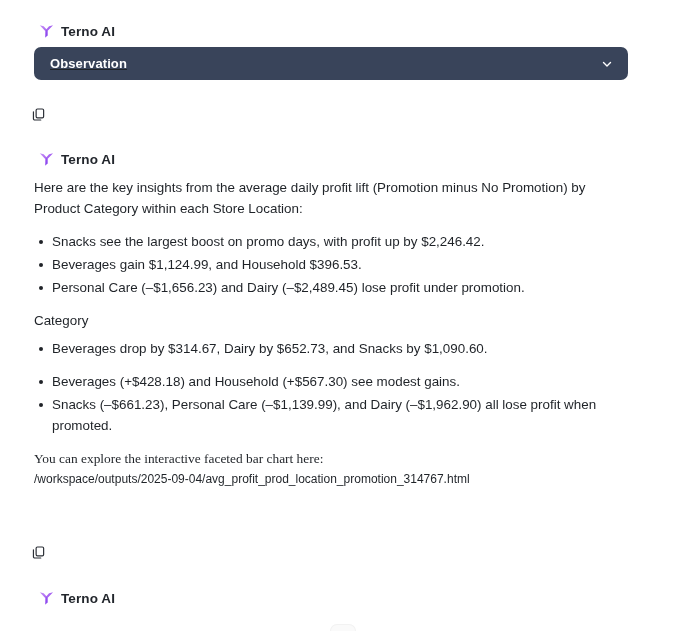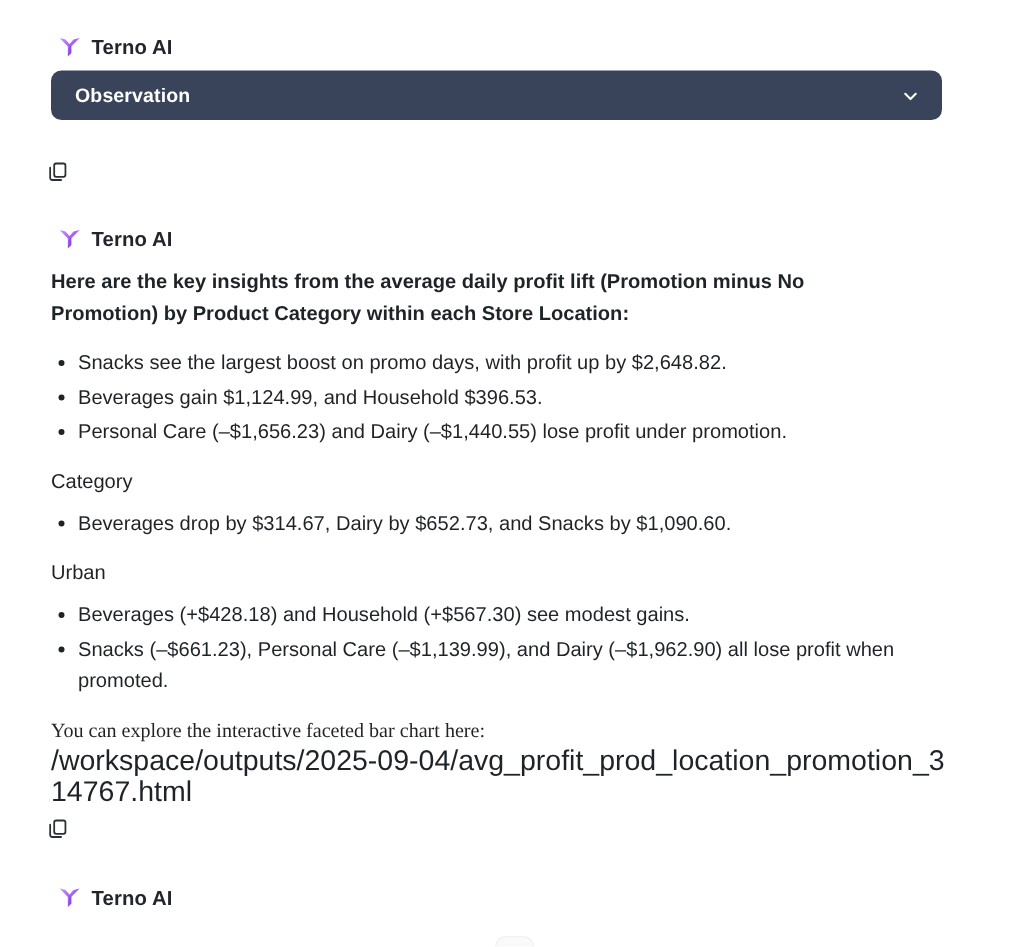"Observation" .observation-bar { text-decoration: none -> underline }
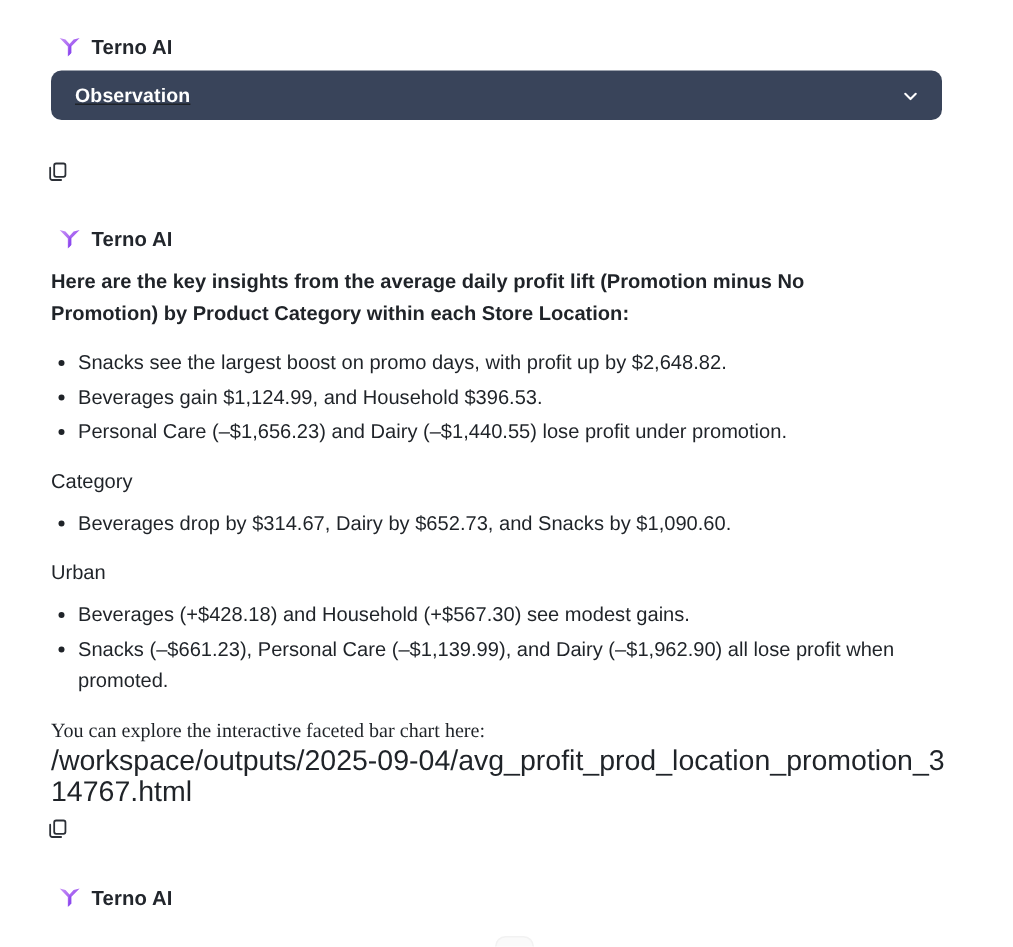"Here are the key insights" .para { font-weight: bold -> none }
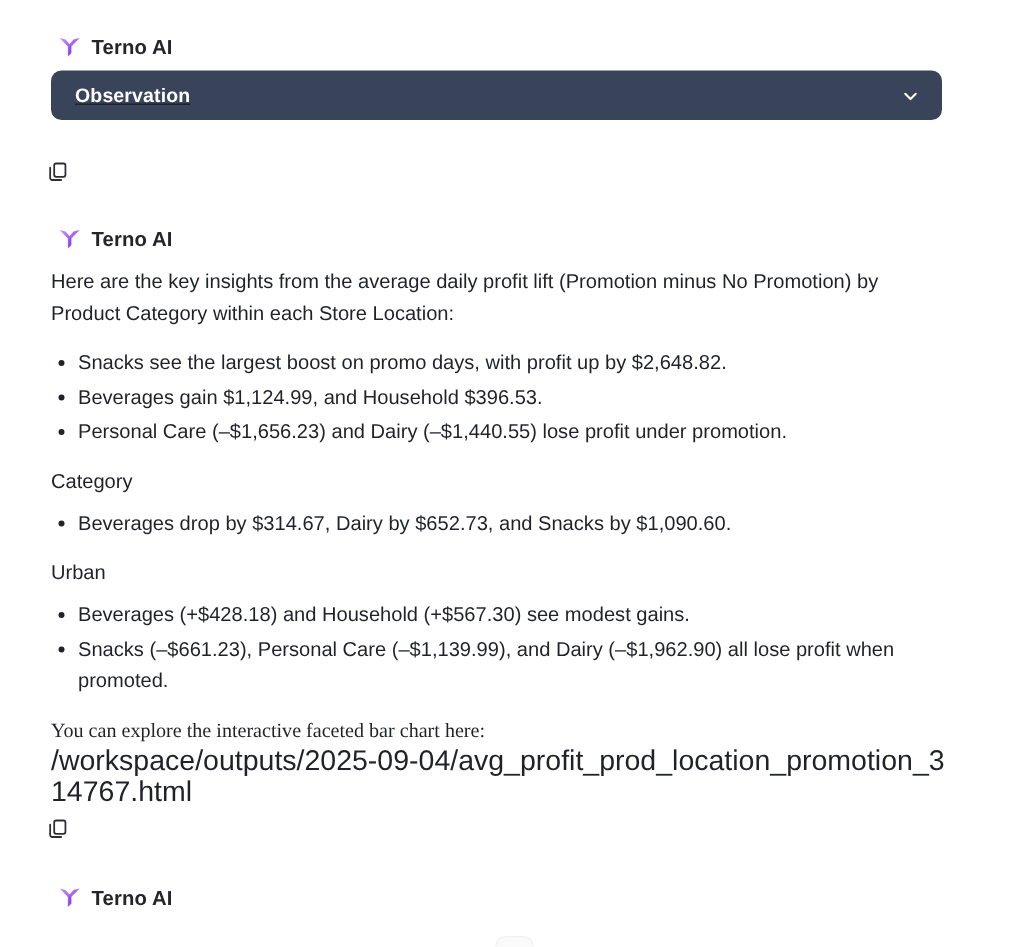"Snacks see the largest boost" li { text: $2,648.82 -> $2,246.42 }
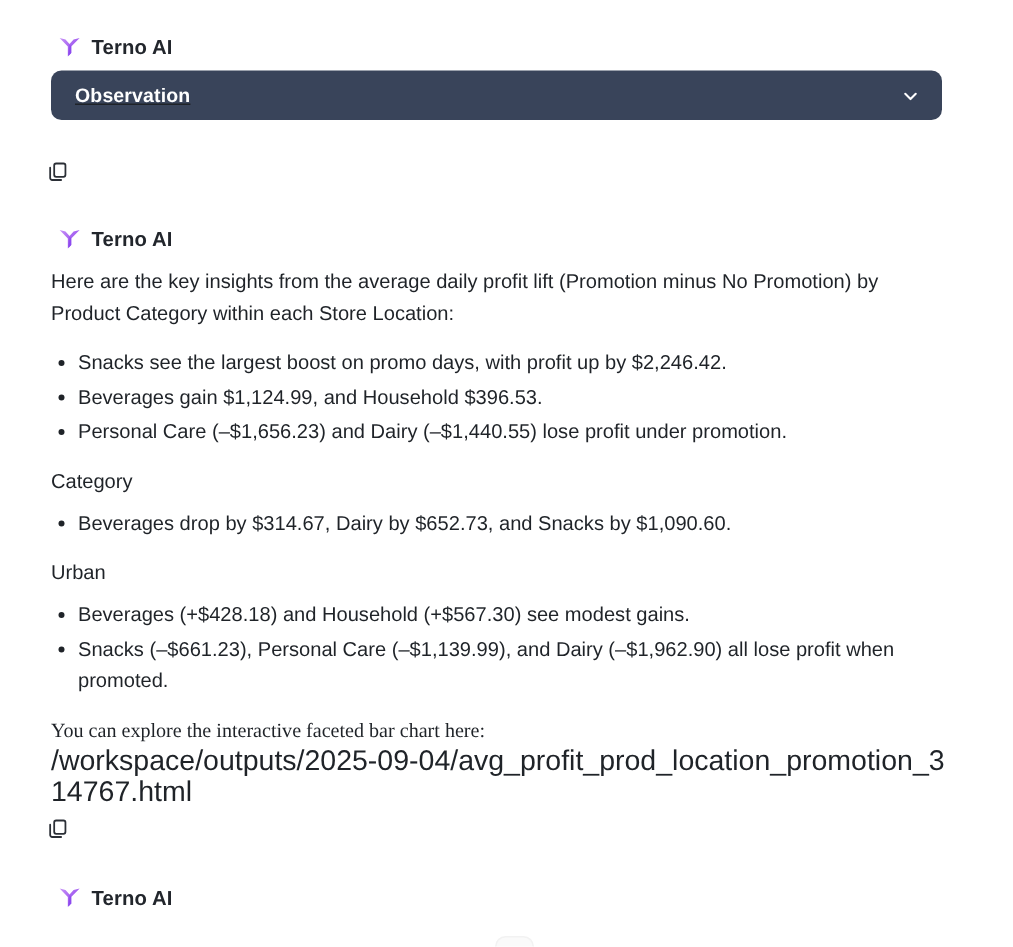"Personal Care (–$1,656.23) and Dairy" li { text: $1,440.55 -> $2,489.45 }
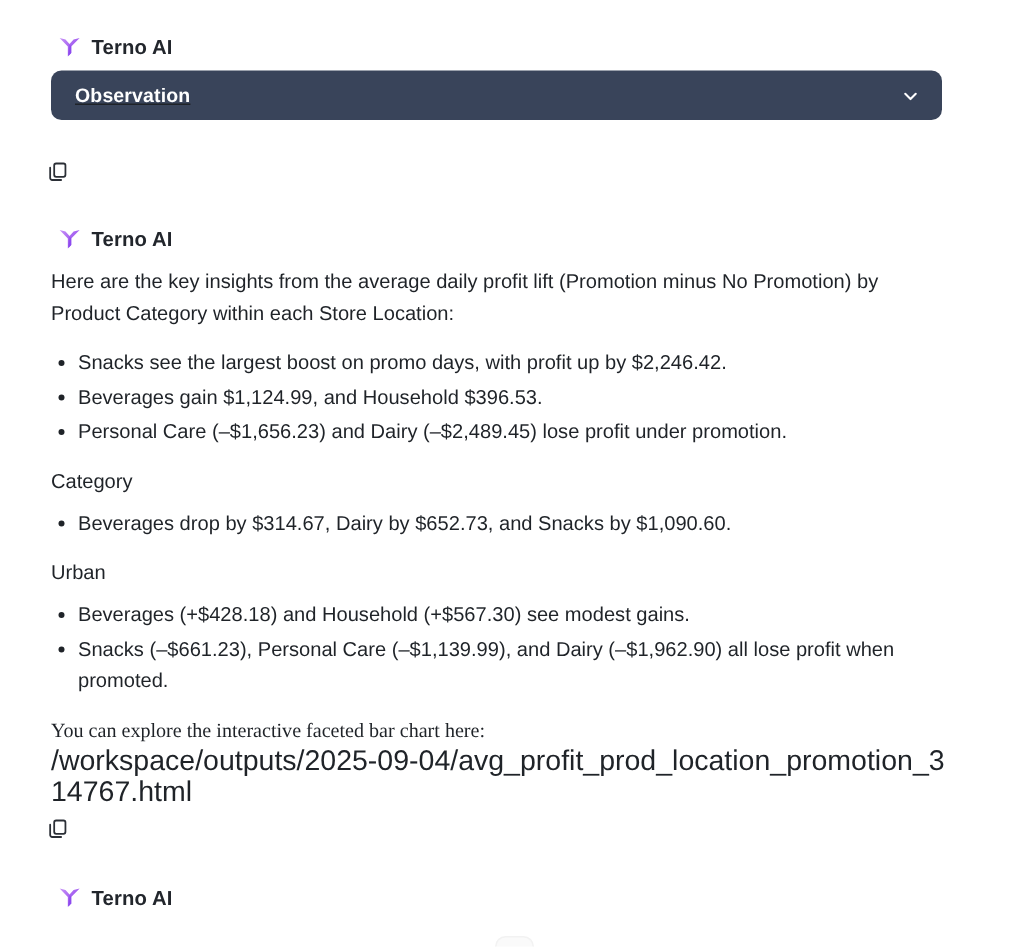"Urban" p.group-head { html: <p>Urban</p> -> none }
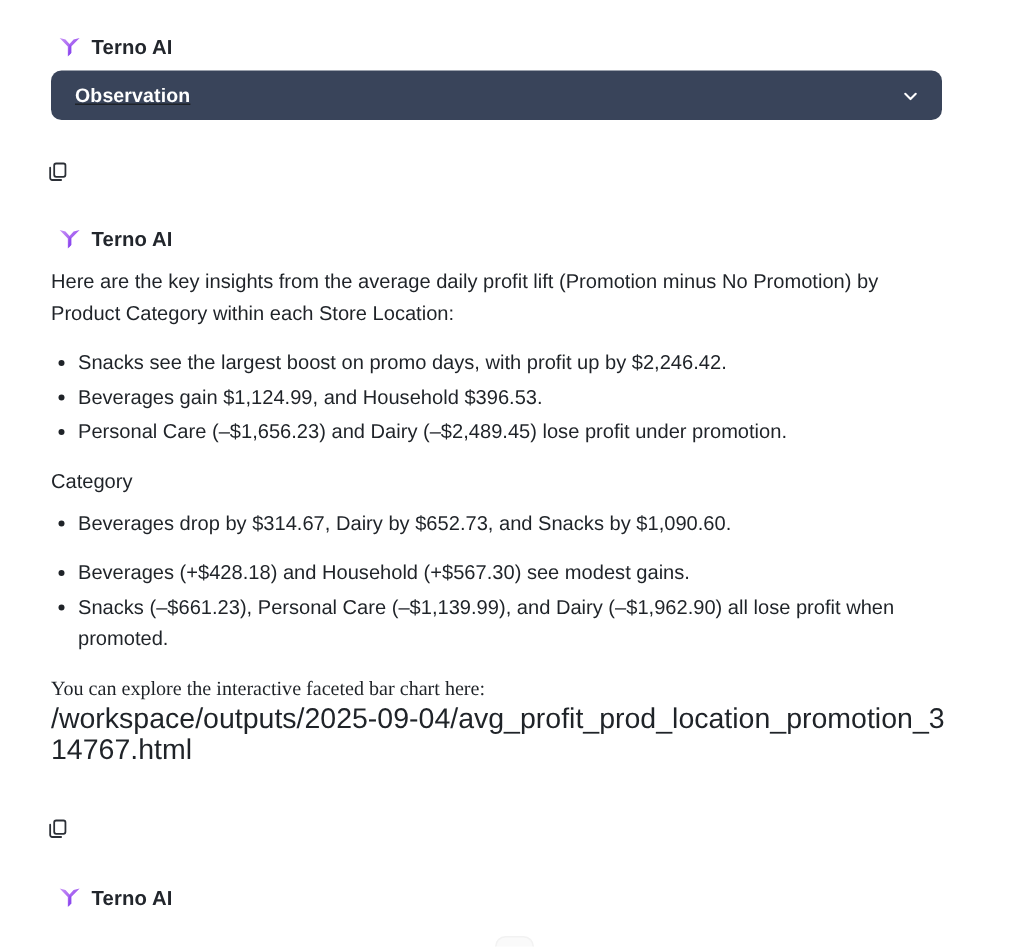"/workspace/outputs/2025-09-04/avg_profit" .path-line { font-size: 19px -> 12px }
